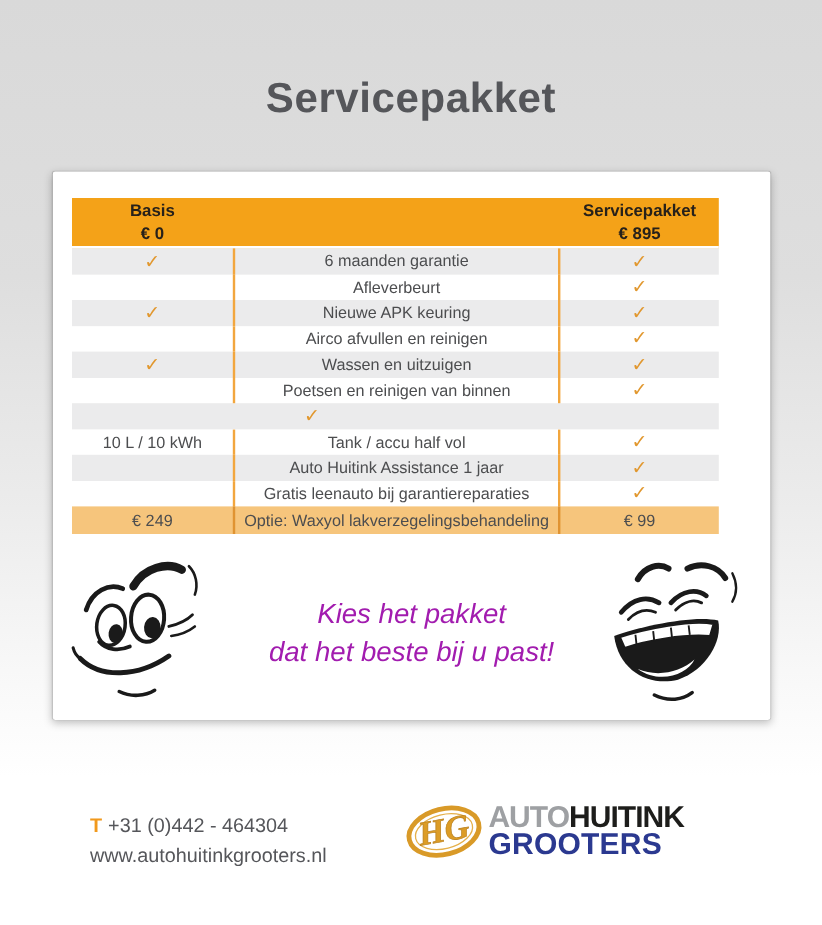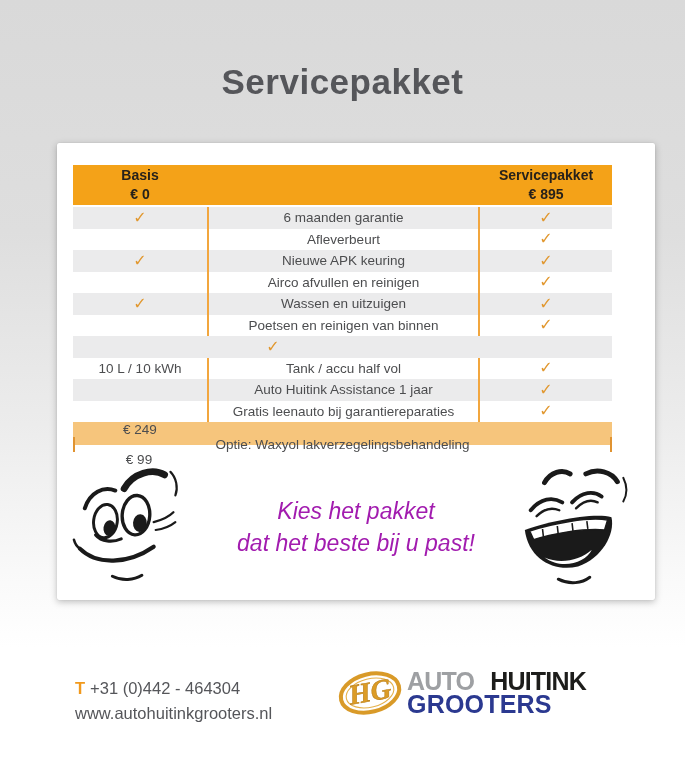"Basis" .card { left: 57px -> 44px }
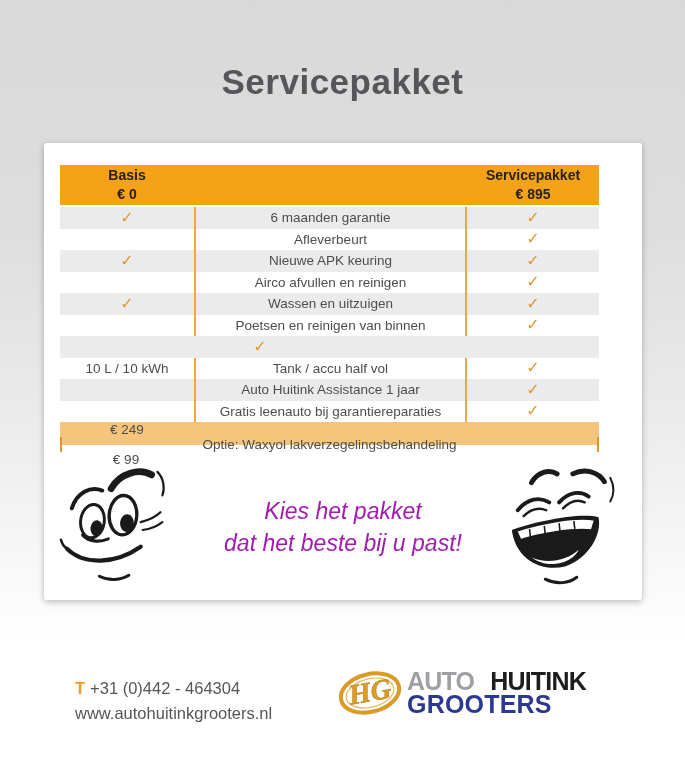"€ 249" .option-row { flex-direction: column -> none }
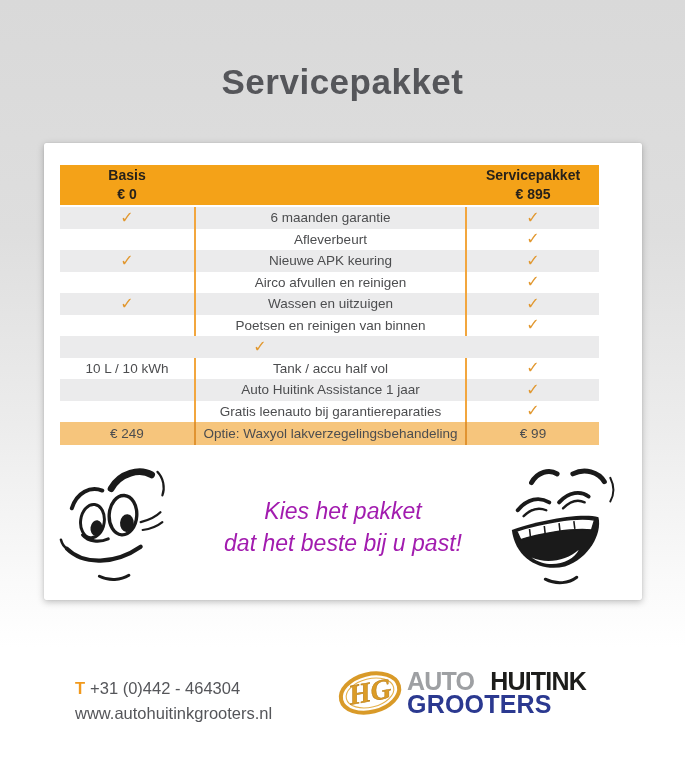"HUITINK" .brand-huitink { padding-left: 16px -> none }
